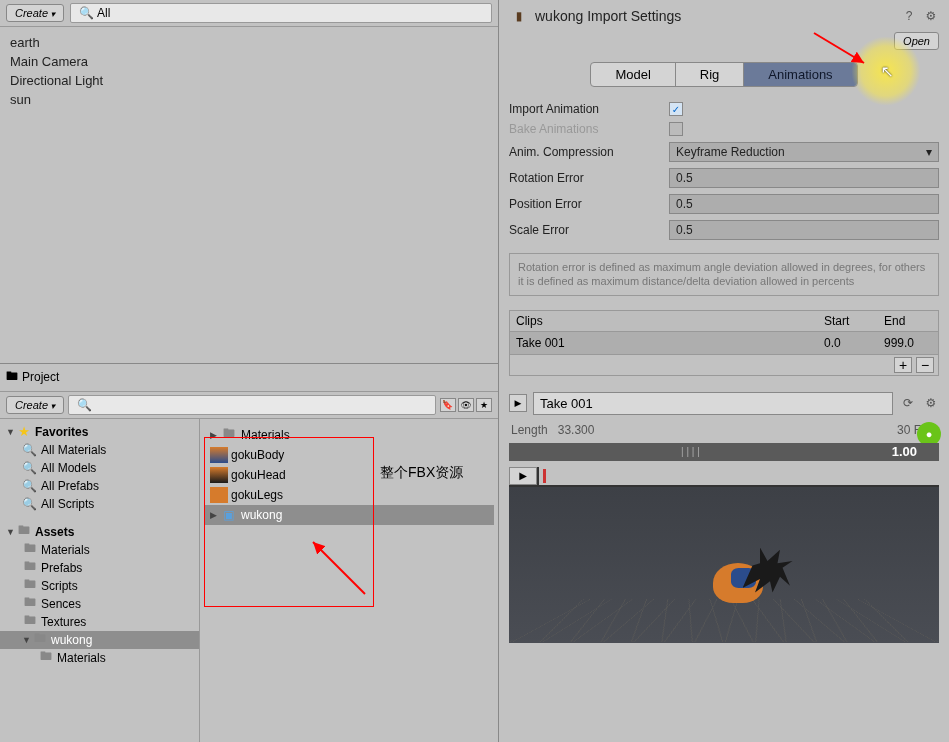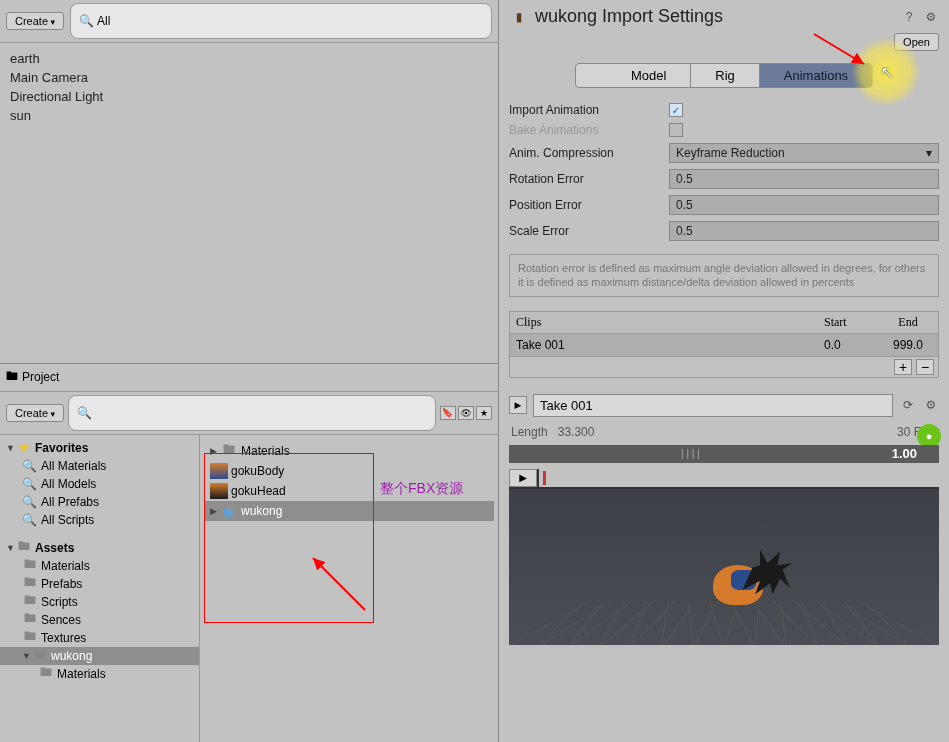"Create" .btn { font-style: none -> italic }
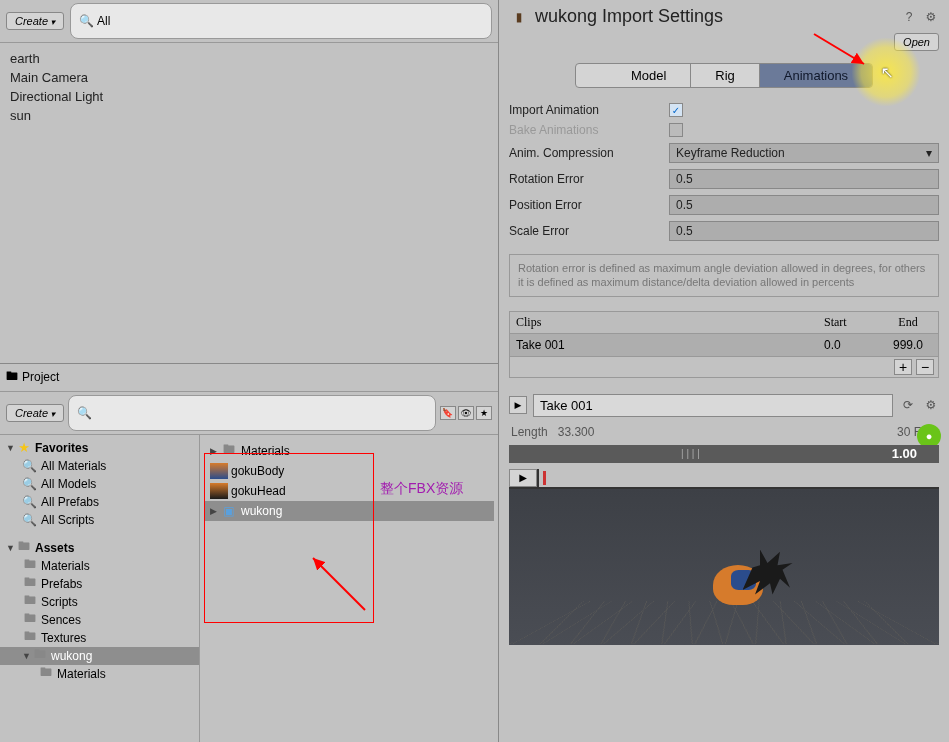"🔍 All" .search-box { border-radius: 8px -> 2px; padding: 10px 8px -> 2px 8px }
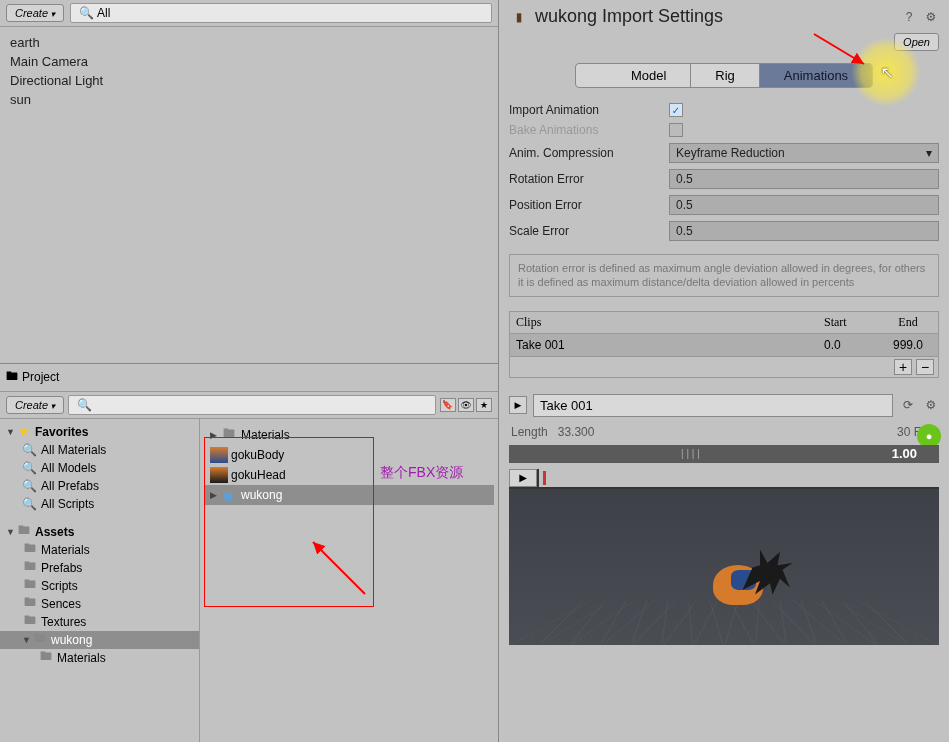"wukong Import Settings" .insp-title { font-size: 18px -> 14px }
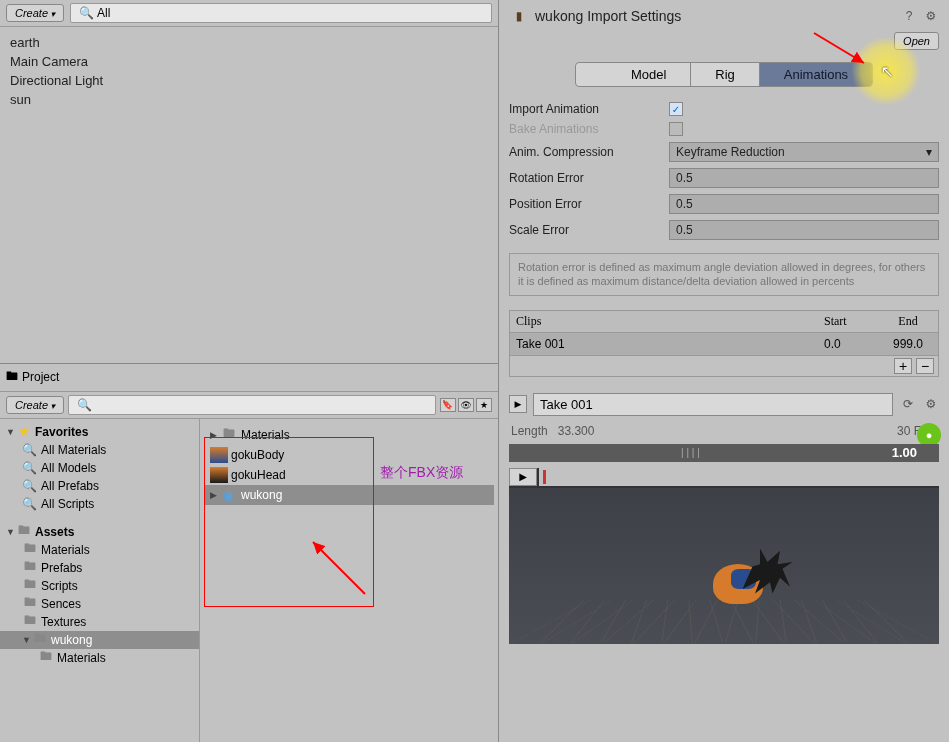"Model" .tab-group { padding-left: 31px -> none }
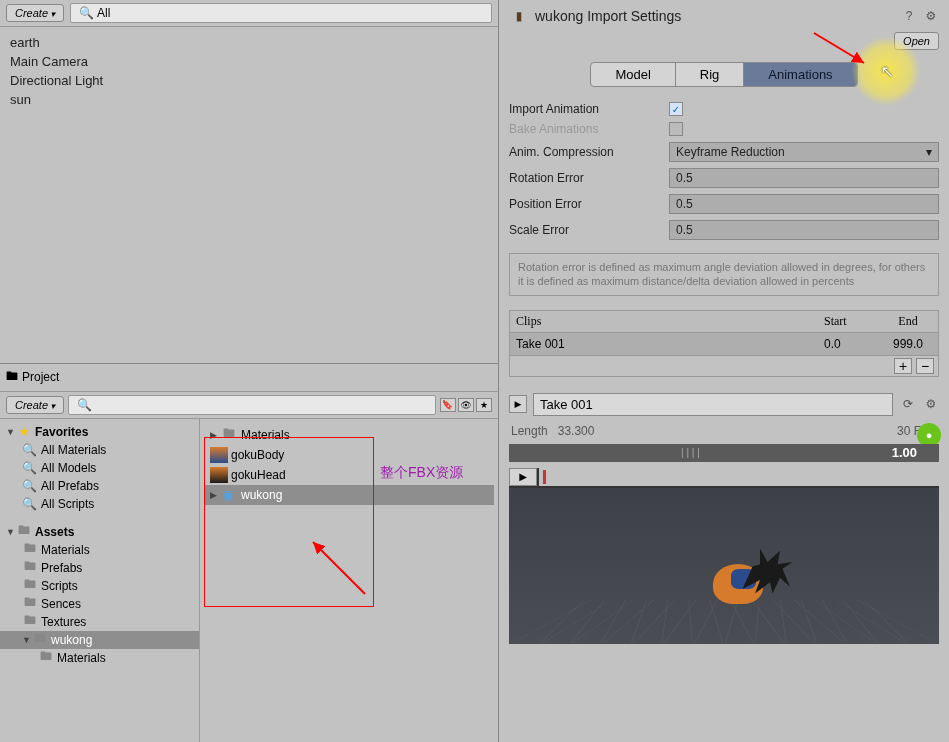"Clips" .clips-header div { font-family: Liberation Serif, serif -> none }
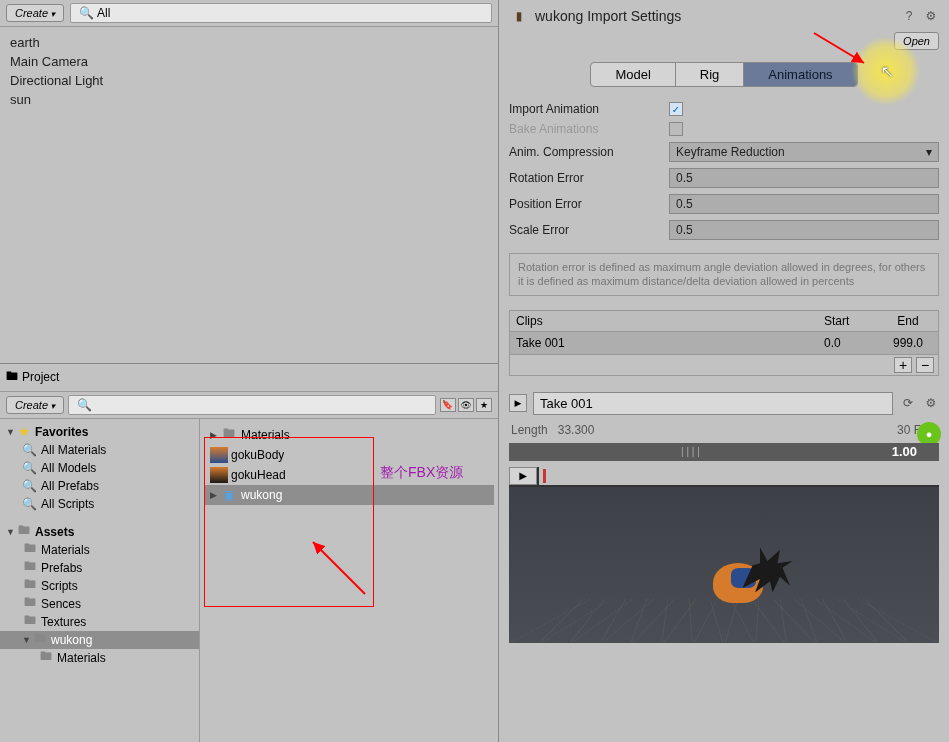"End" .clips-end { text-align: center -> left }
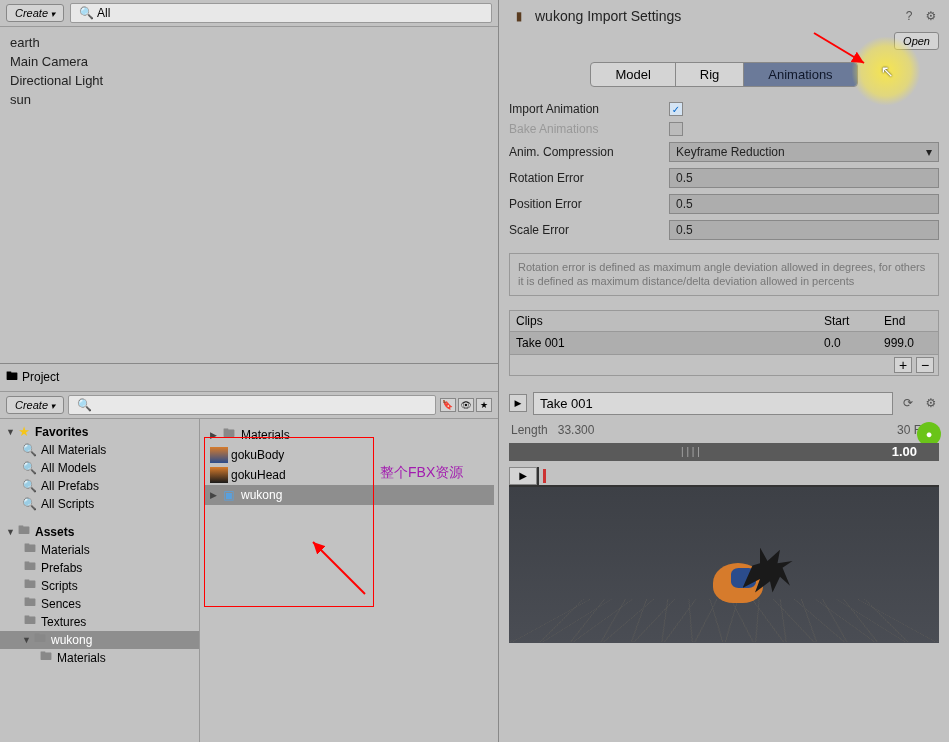"整个FBX资源" .red-text { color: #a21caf -> #000000 }
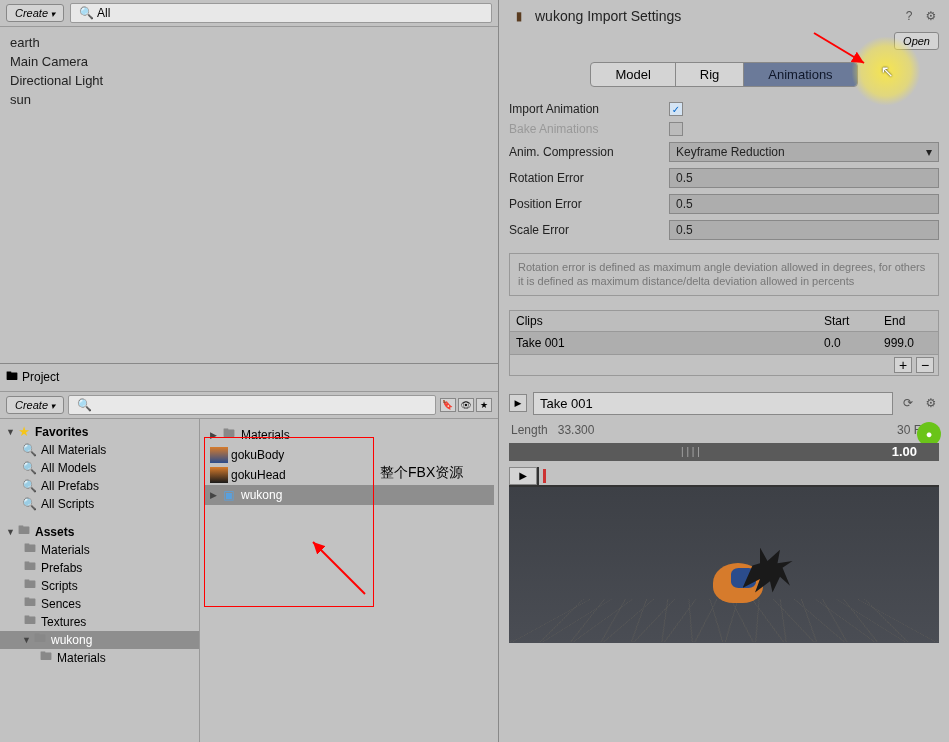"gokuLegs" div.asset-item { html: none -> <div> <span></span> <span>gokuLegs</span> </div> }
